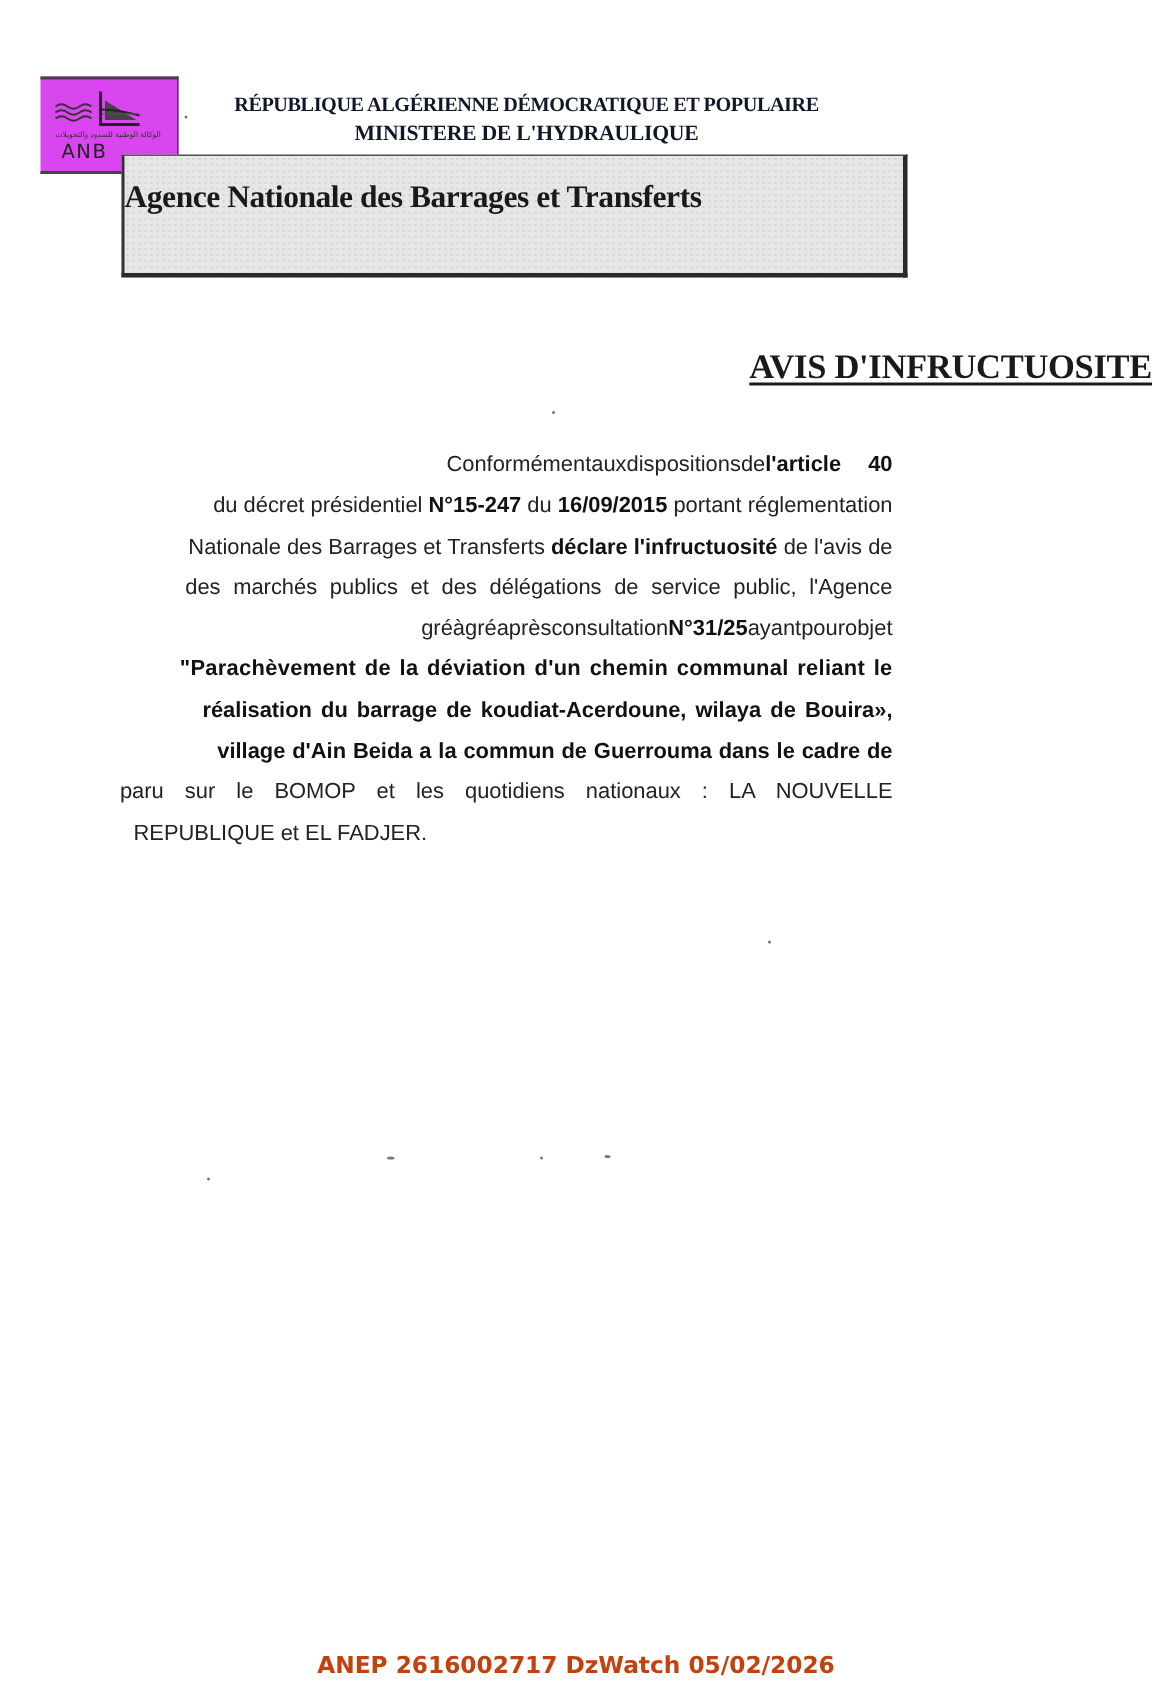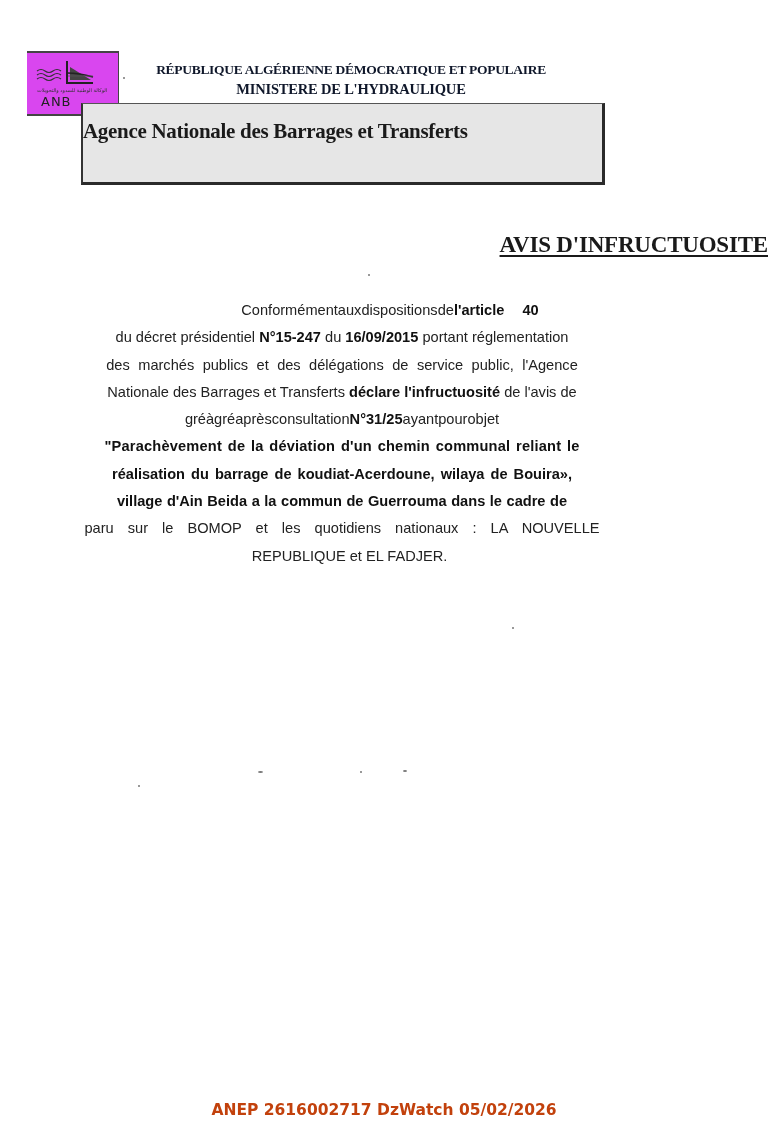"Conformément" .jline { justify-content: center -> flex-end }
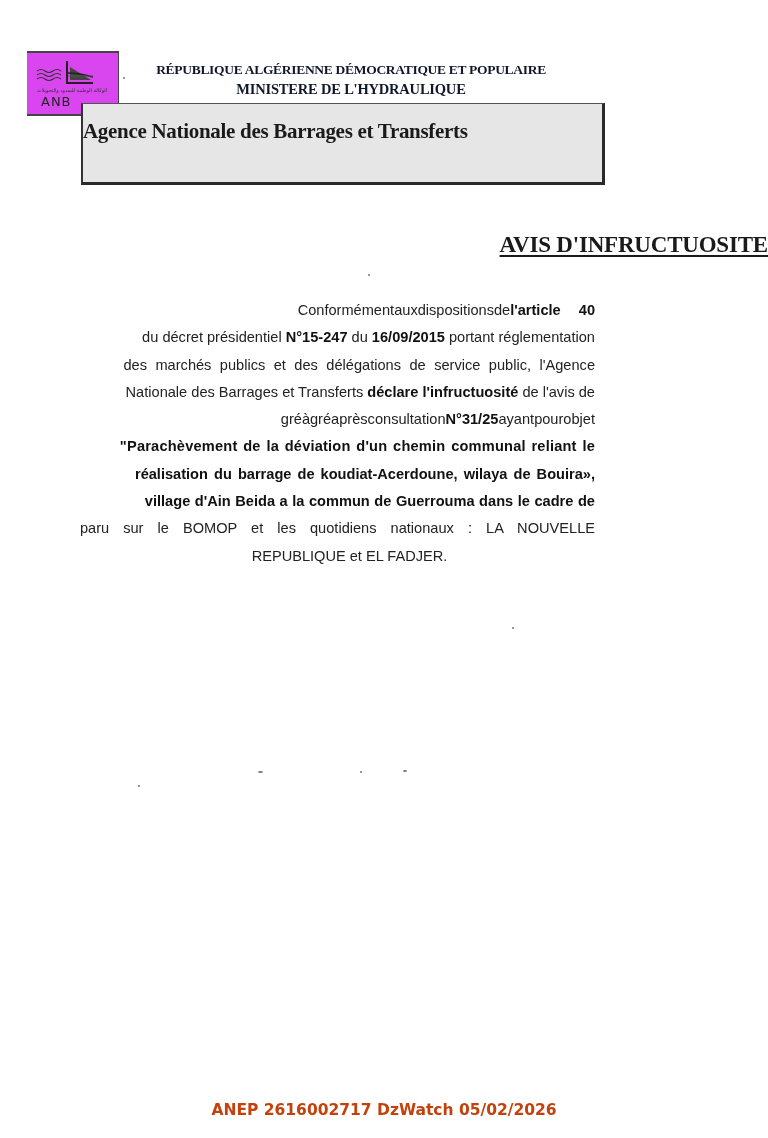"des marchés publics et des" div.jline { order: before "Nationale des Barrages et Transferts" -> after "Nationale des Barrages et Transferts" }
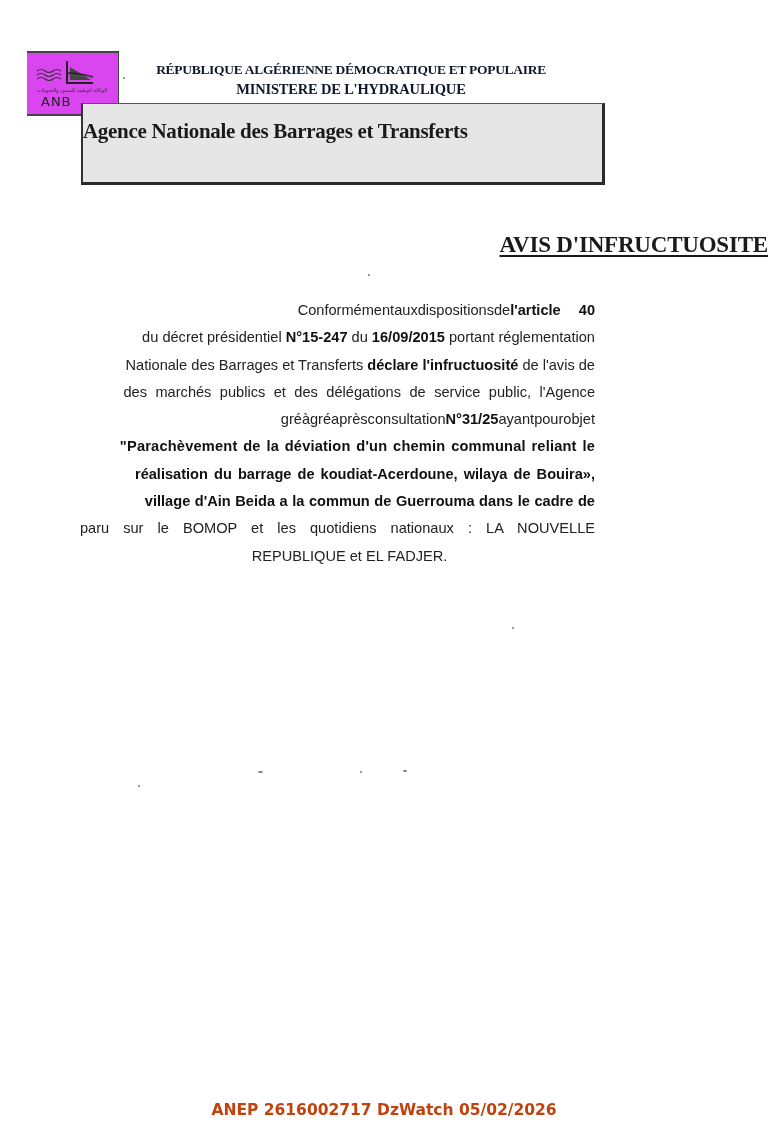"REPUBLIQUE et EL FADJER." .jline.left { justify-content: center -> flex-start; margin-left: 15px -> none }
